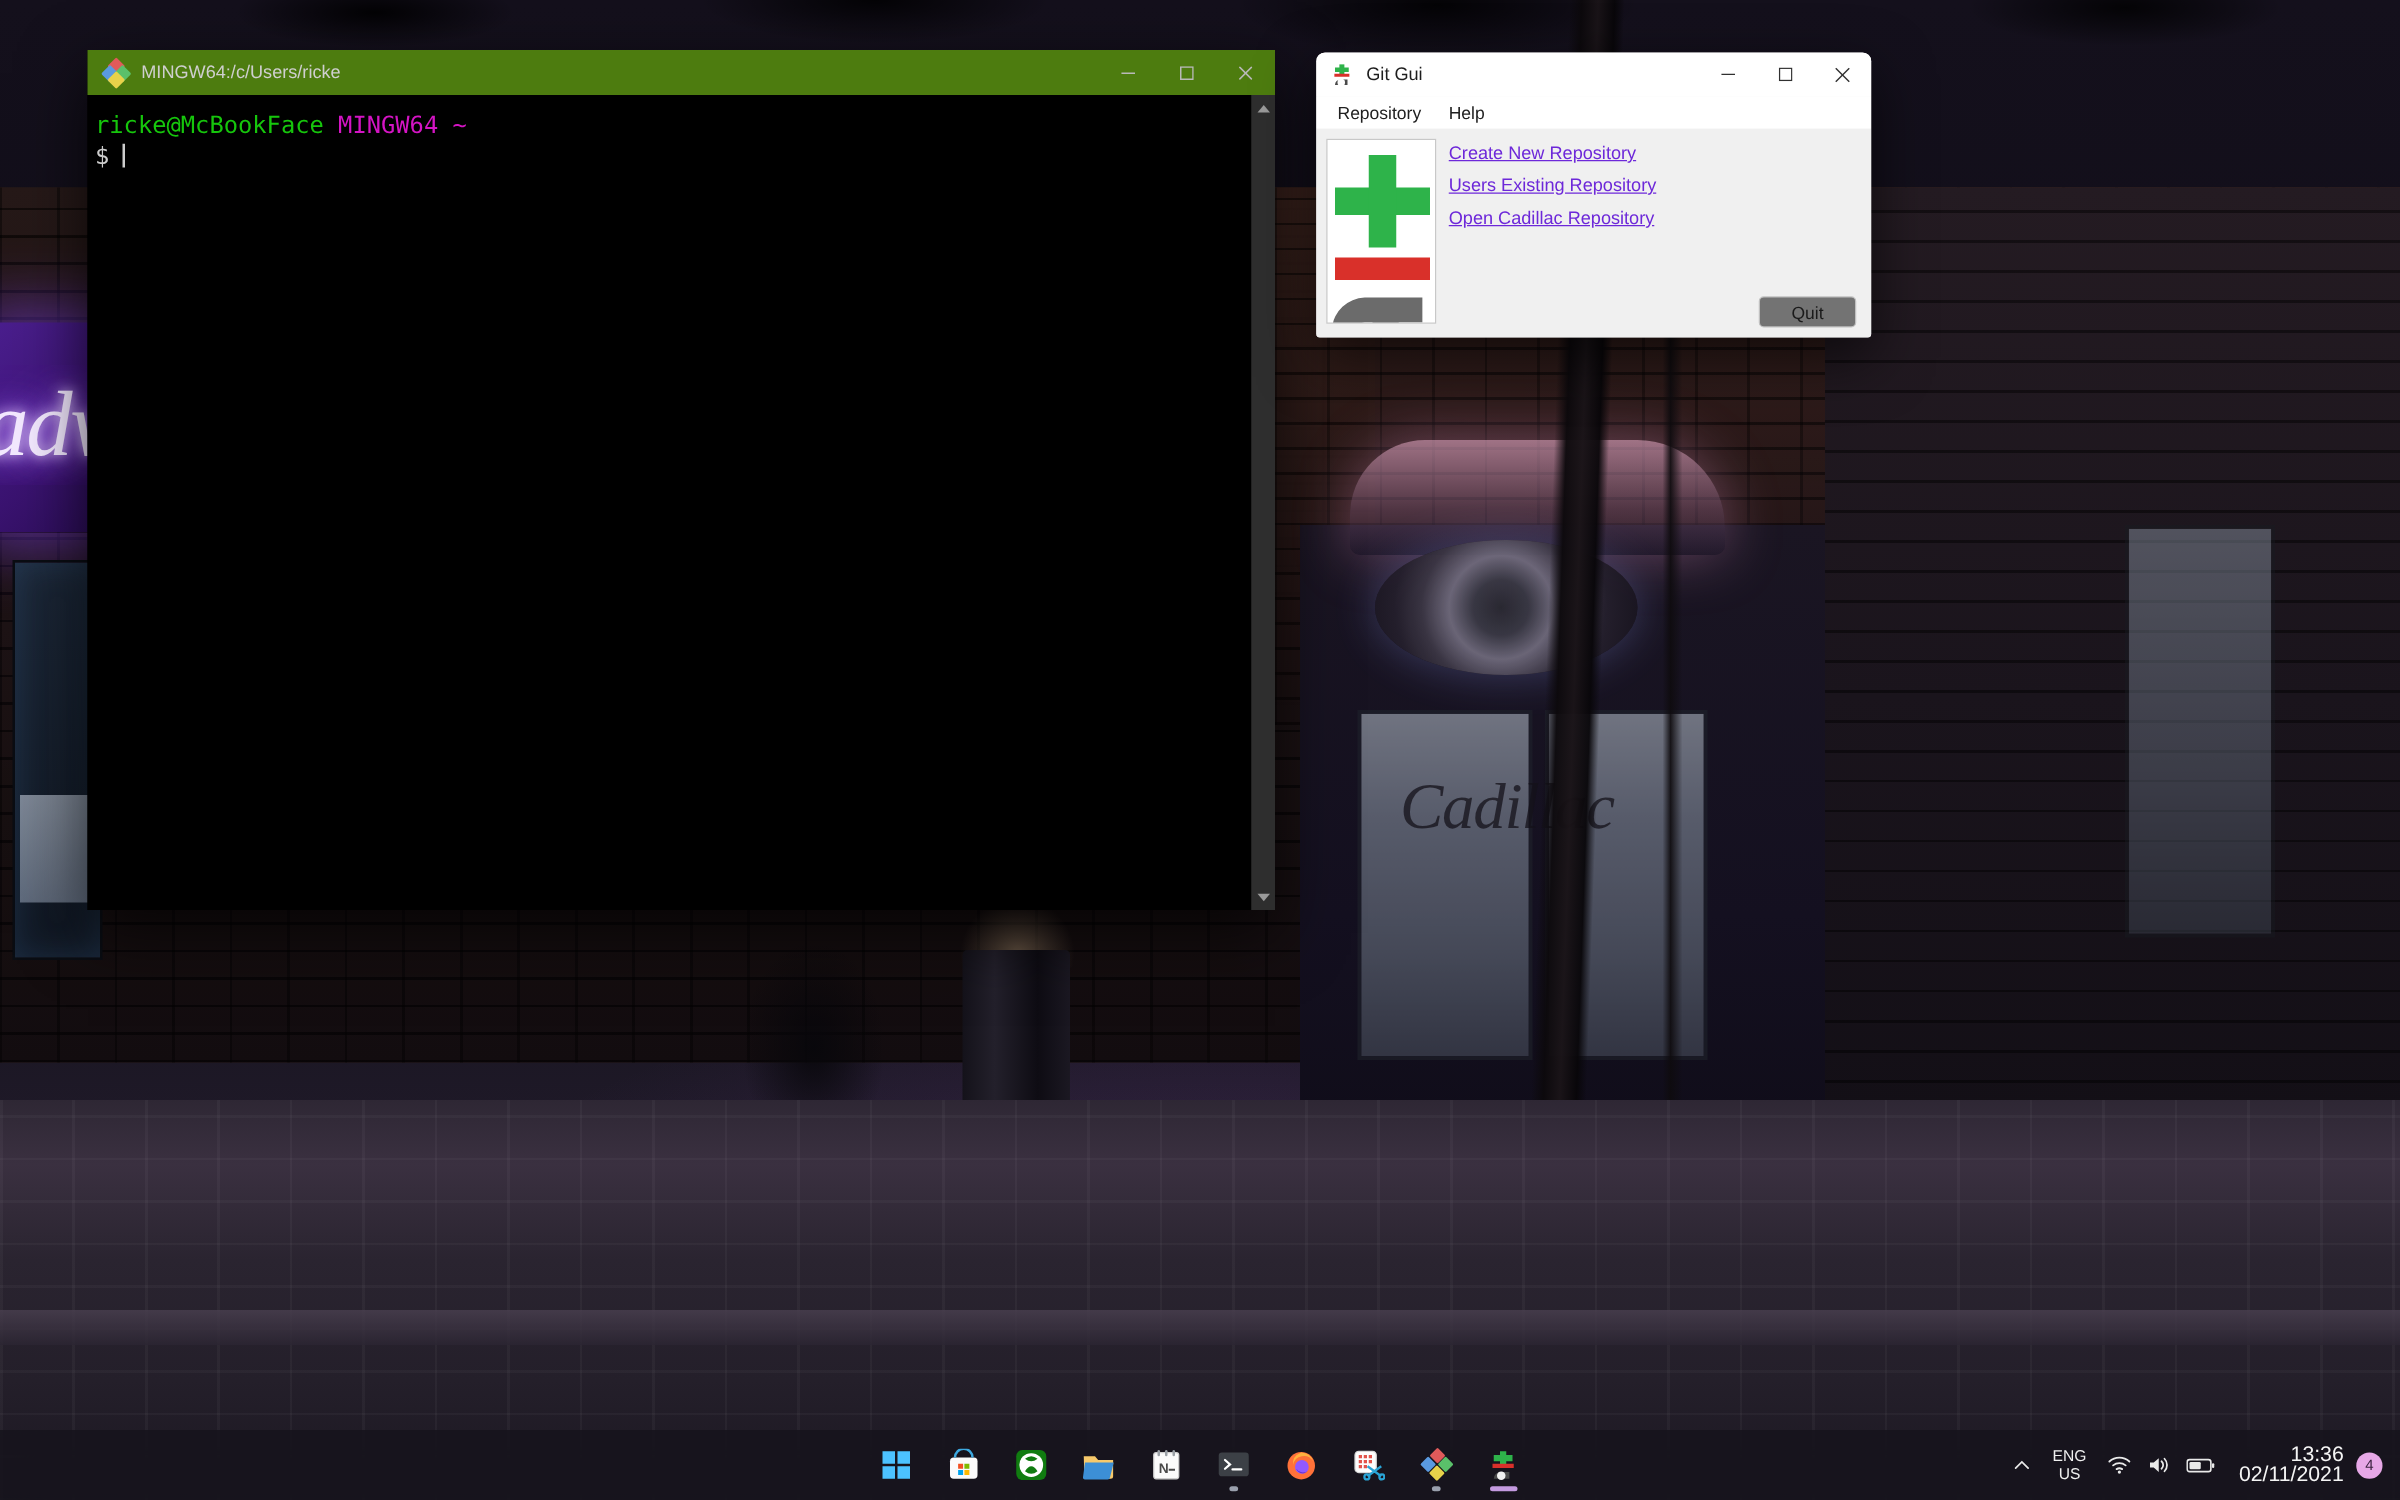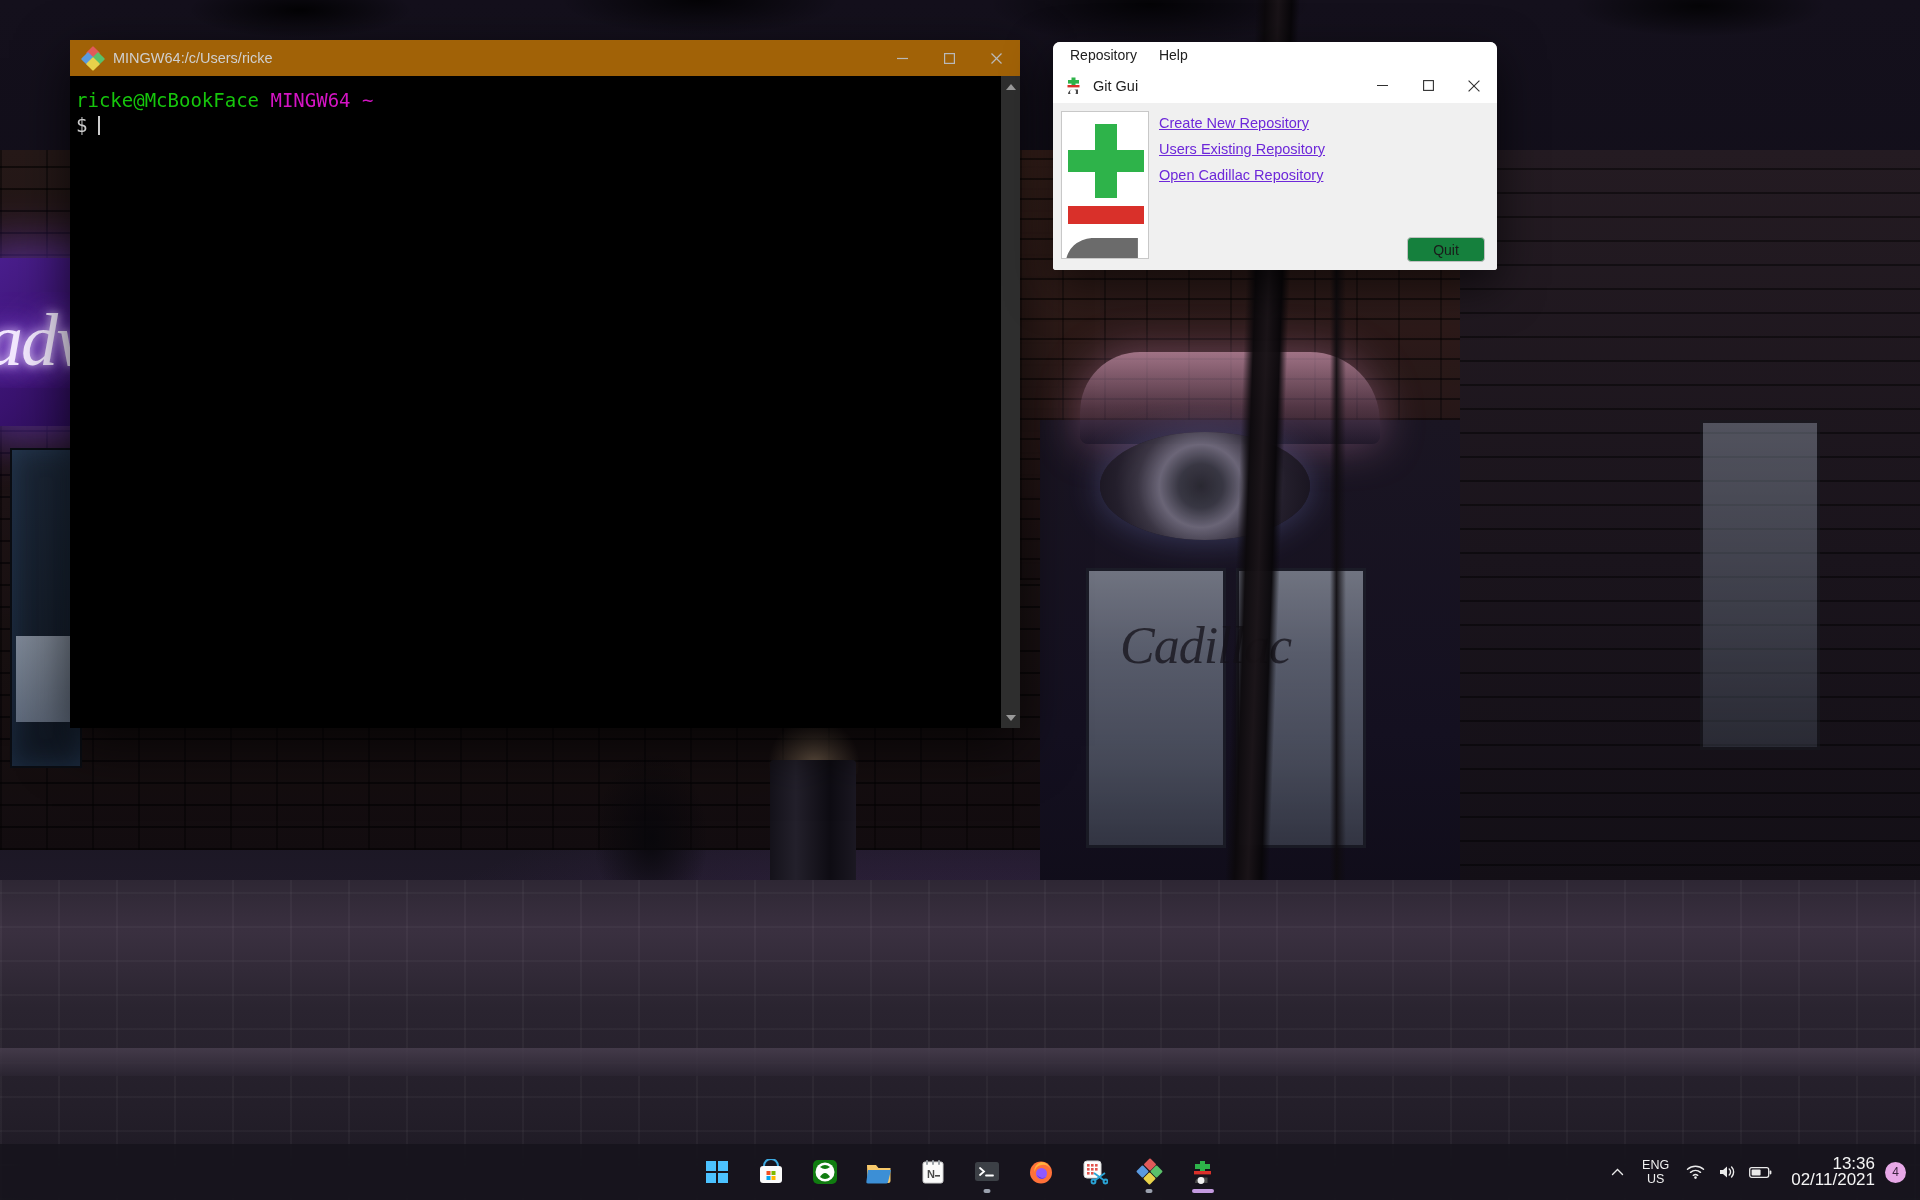"MINGW64:/c/Users/ricke" #term-titlebar { background: #a16207 -> #4d7c0f }
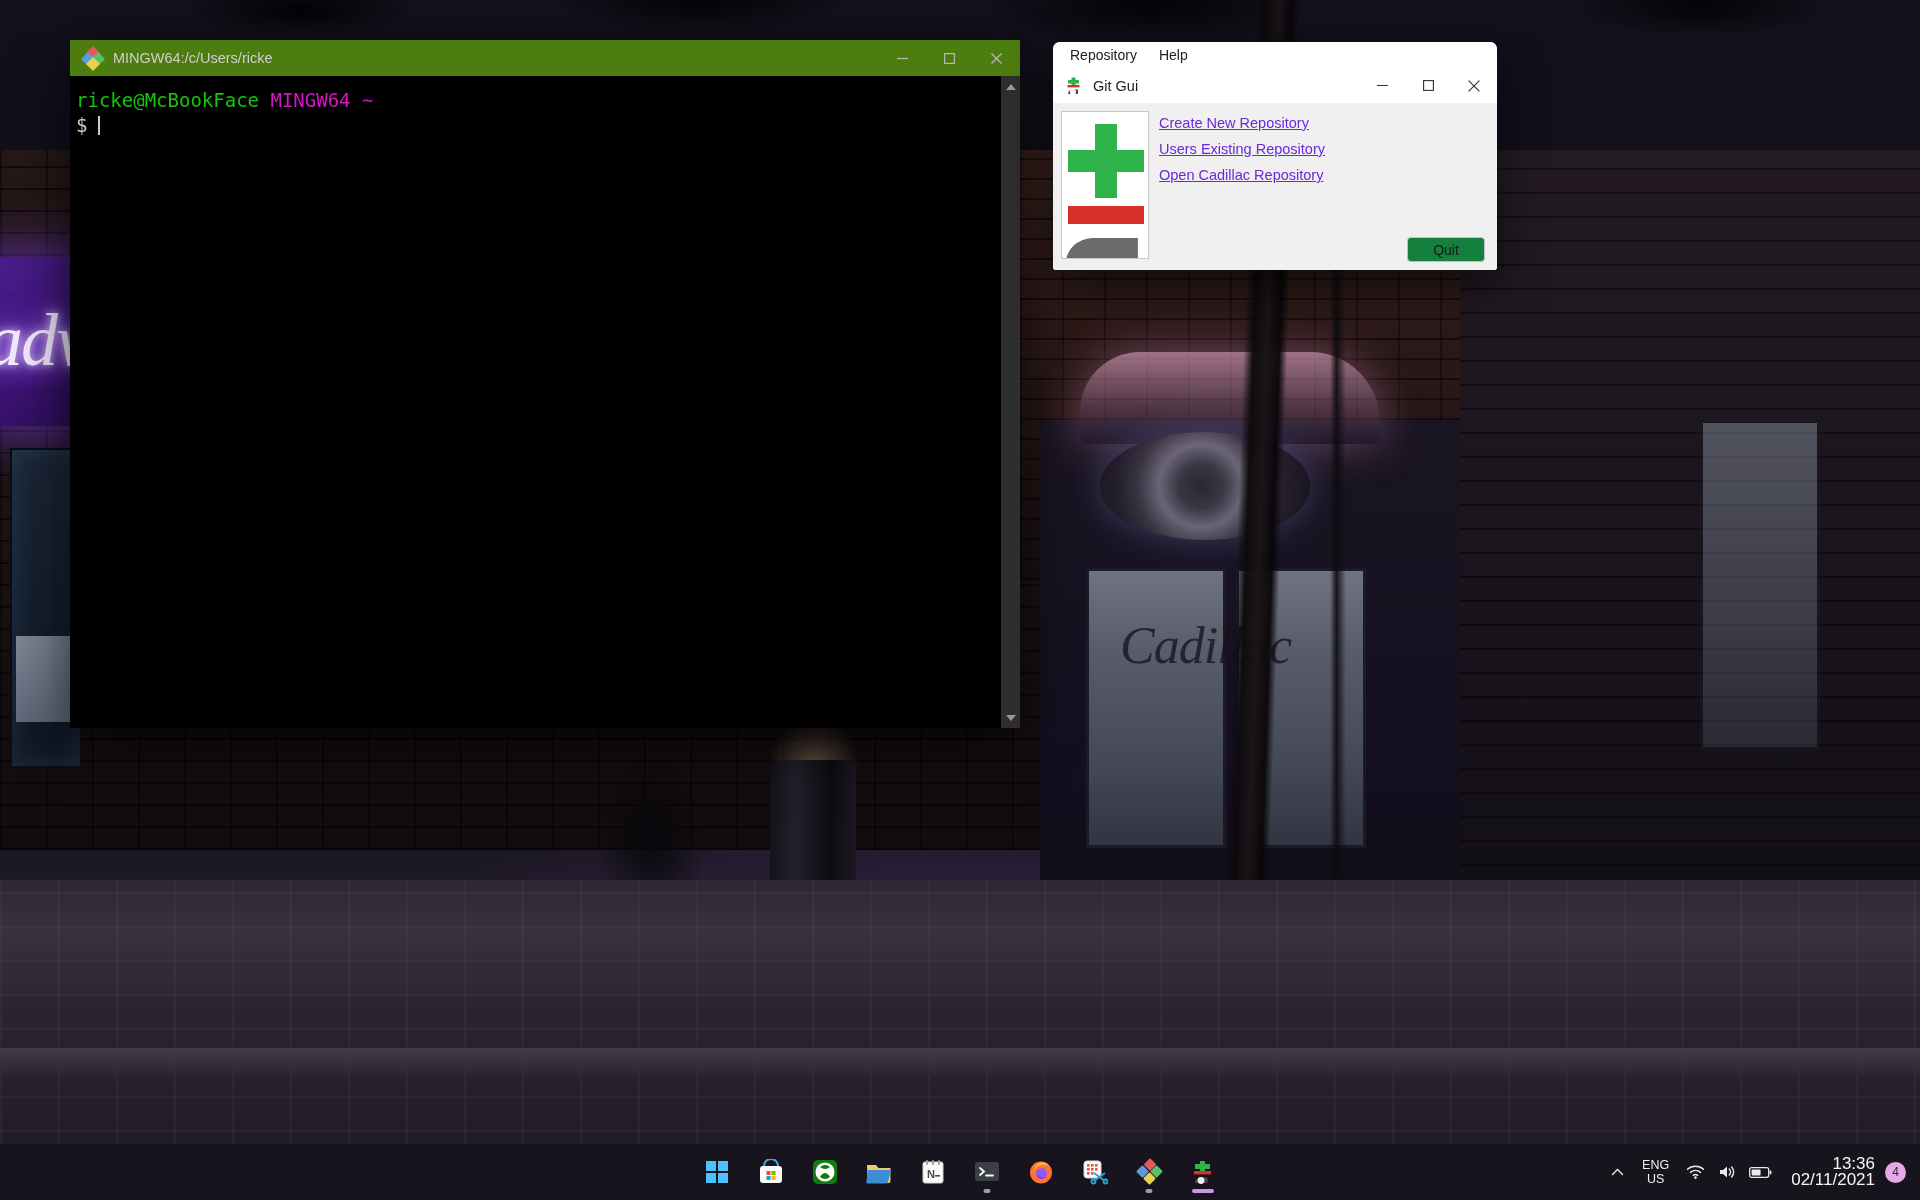"Repository" div { order: before "Git Gui" -> after "Git Gui" }
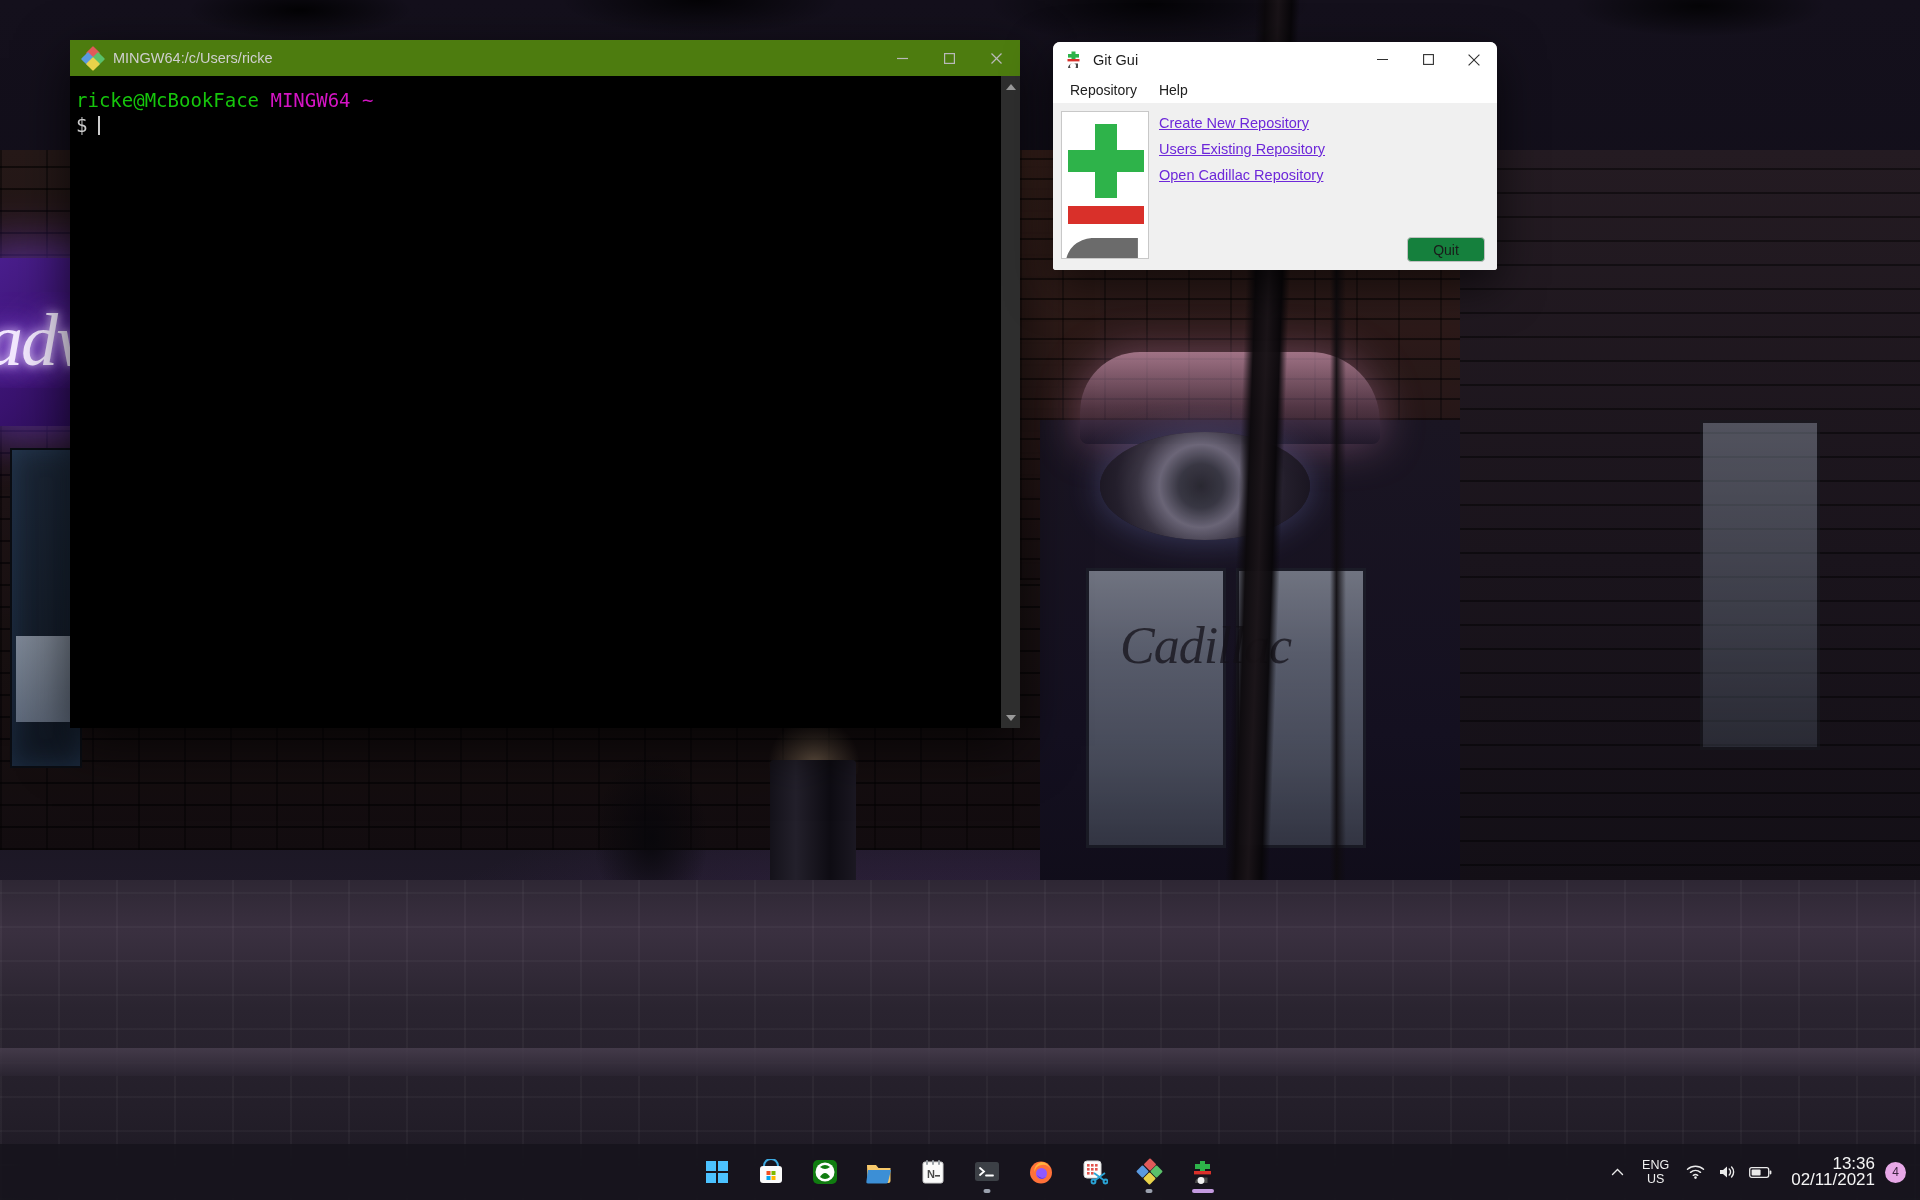"Quit" #gg-quit { background: #15803d -> #737373 }
